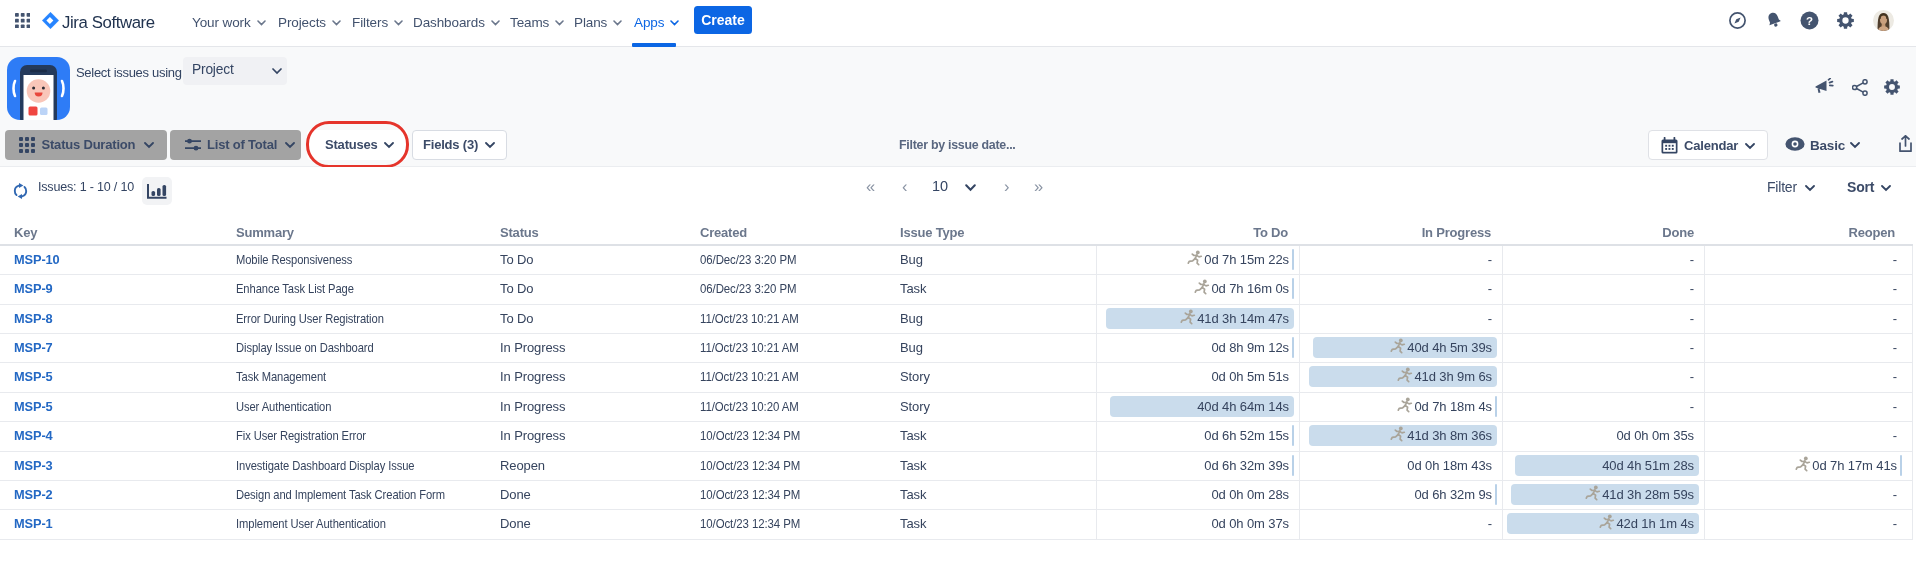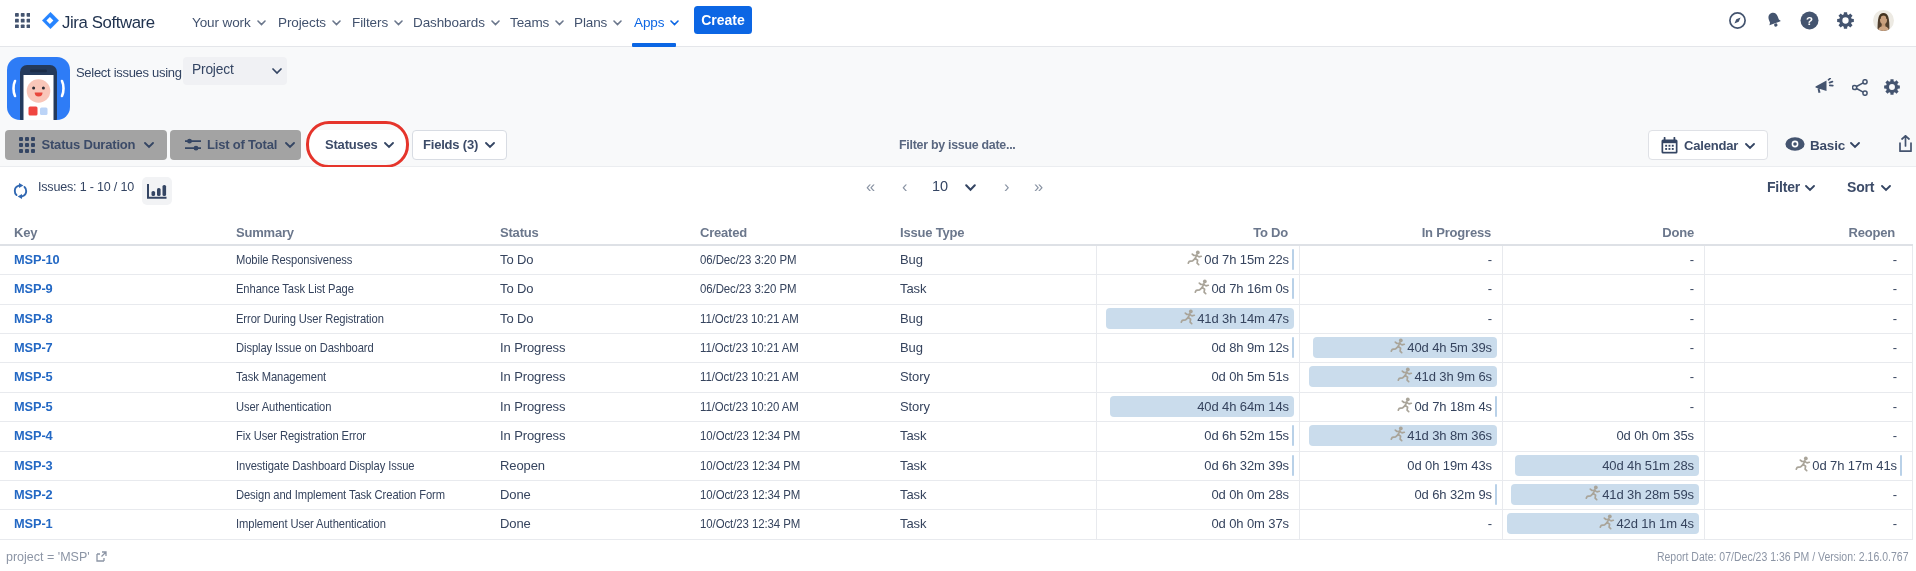"Filter" div.abs { font-weight: 700 -> 400 }
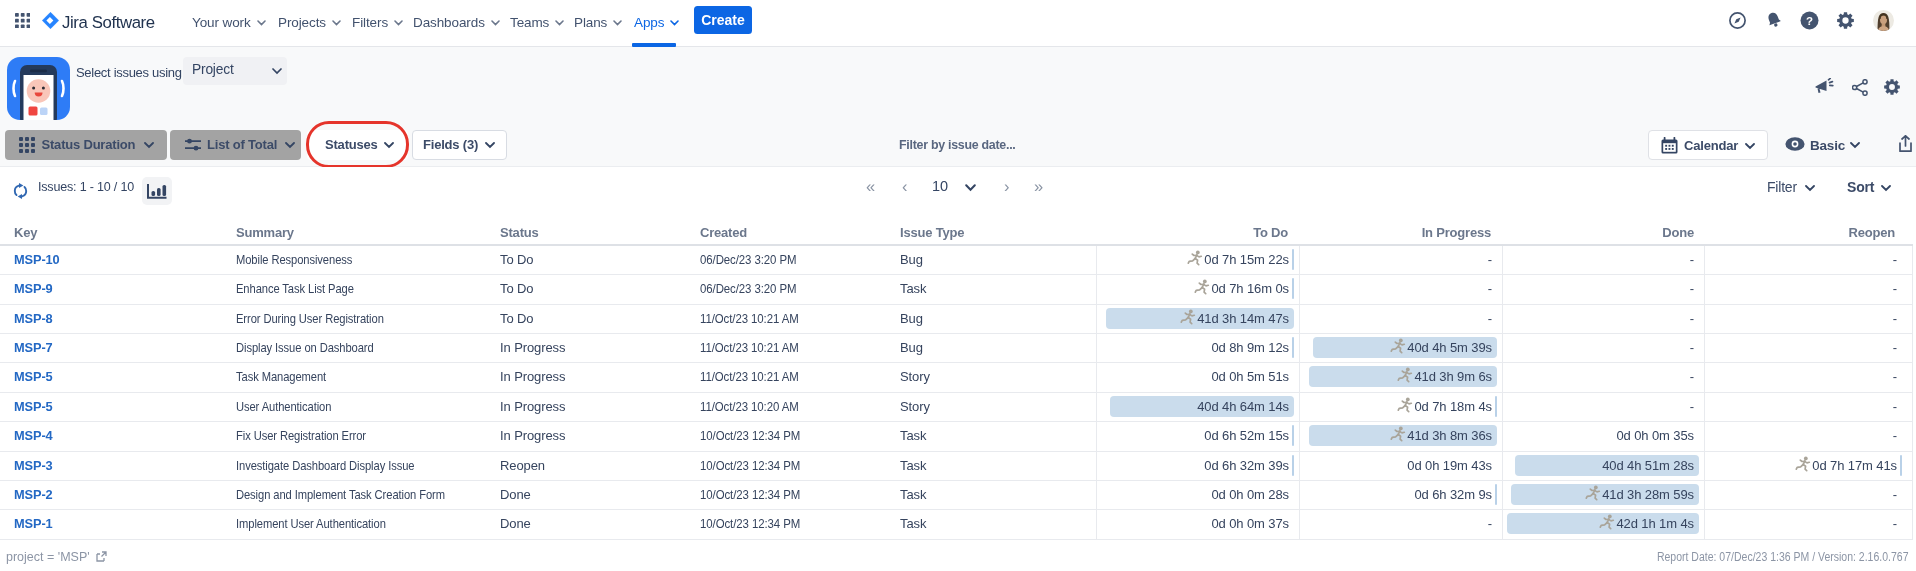"0d 0h 19m 43s" div.dtxt { text: 19m -> 18m }
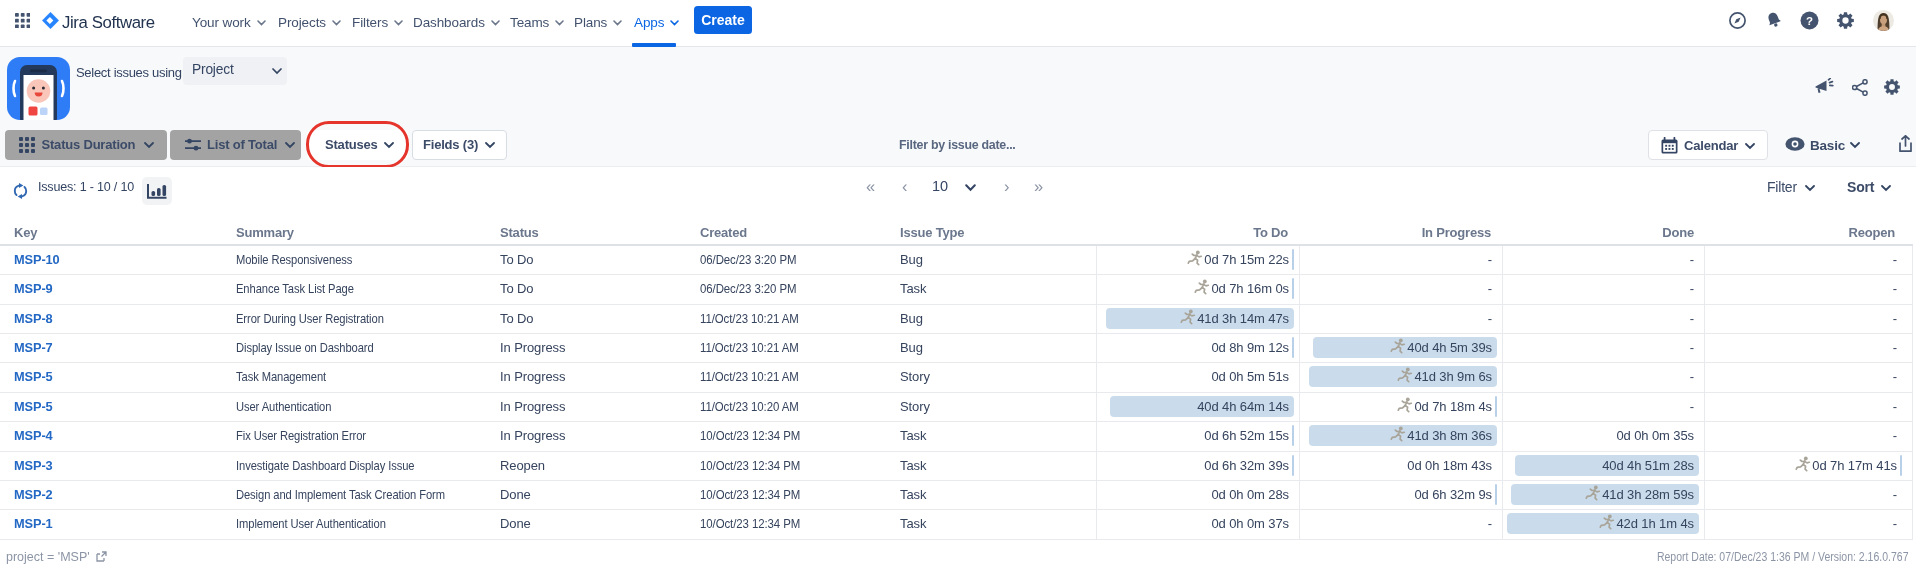"project = 'MSP'" div { html: <div> <div>project = 'MSP' <svg> <path></path> <path></path> </svg> </div> <div>Report Date: 07/Dec/23 1:36 PM / Version: 2.16.0.767</div> </div> -> none }
